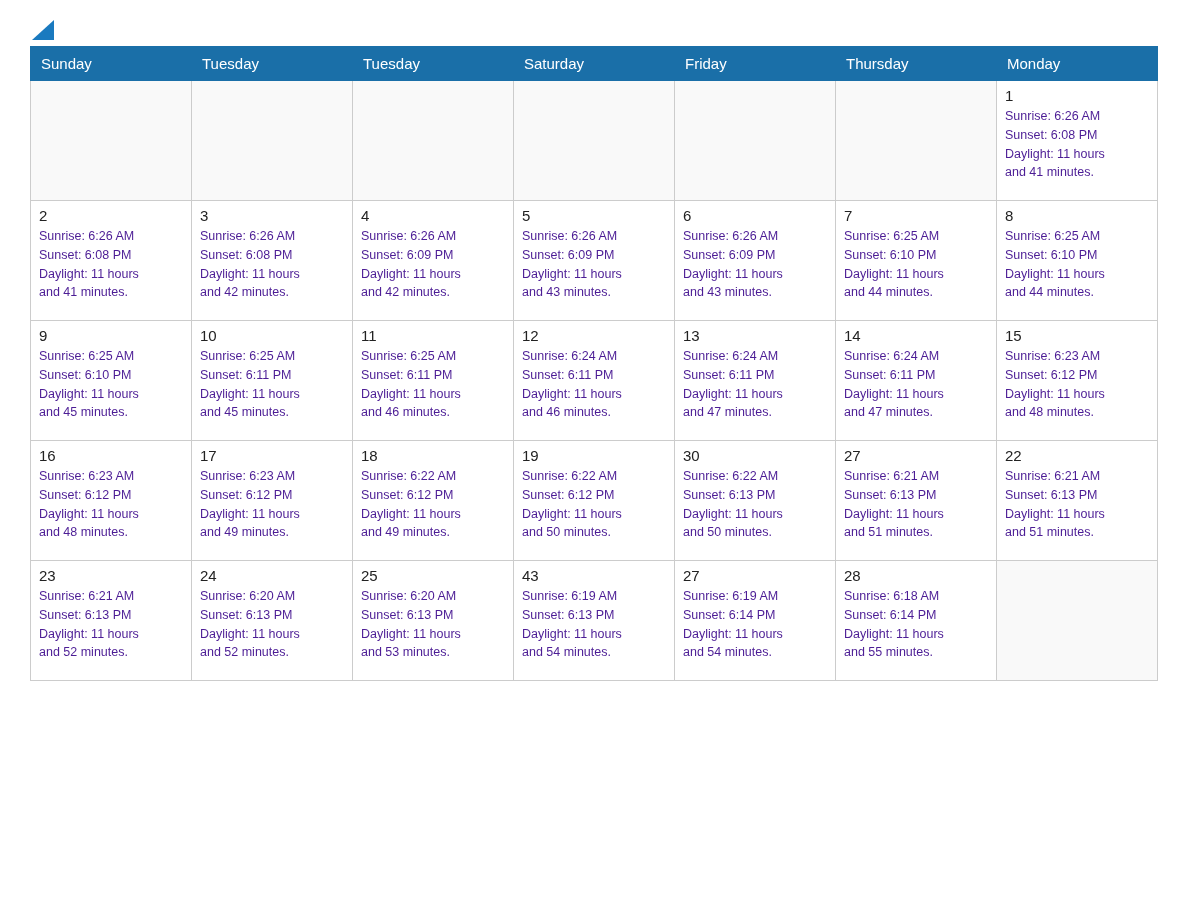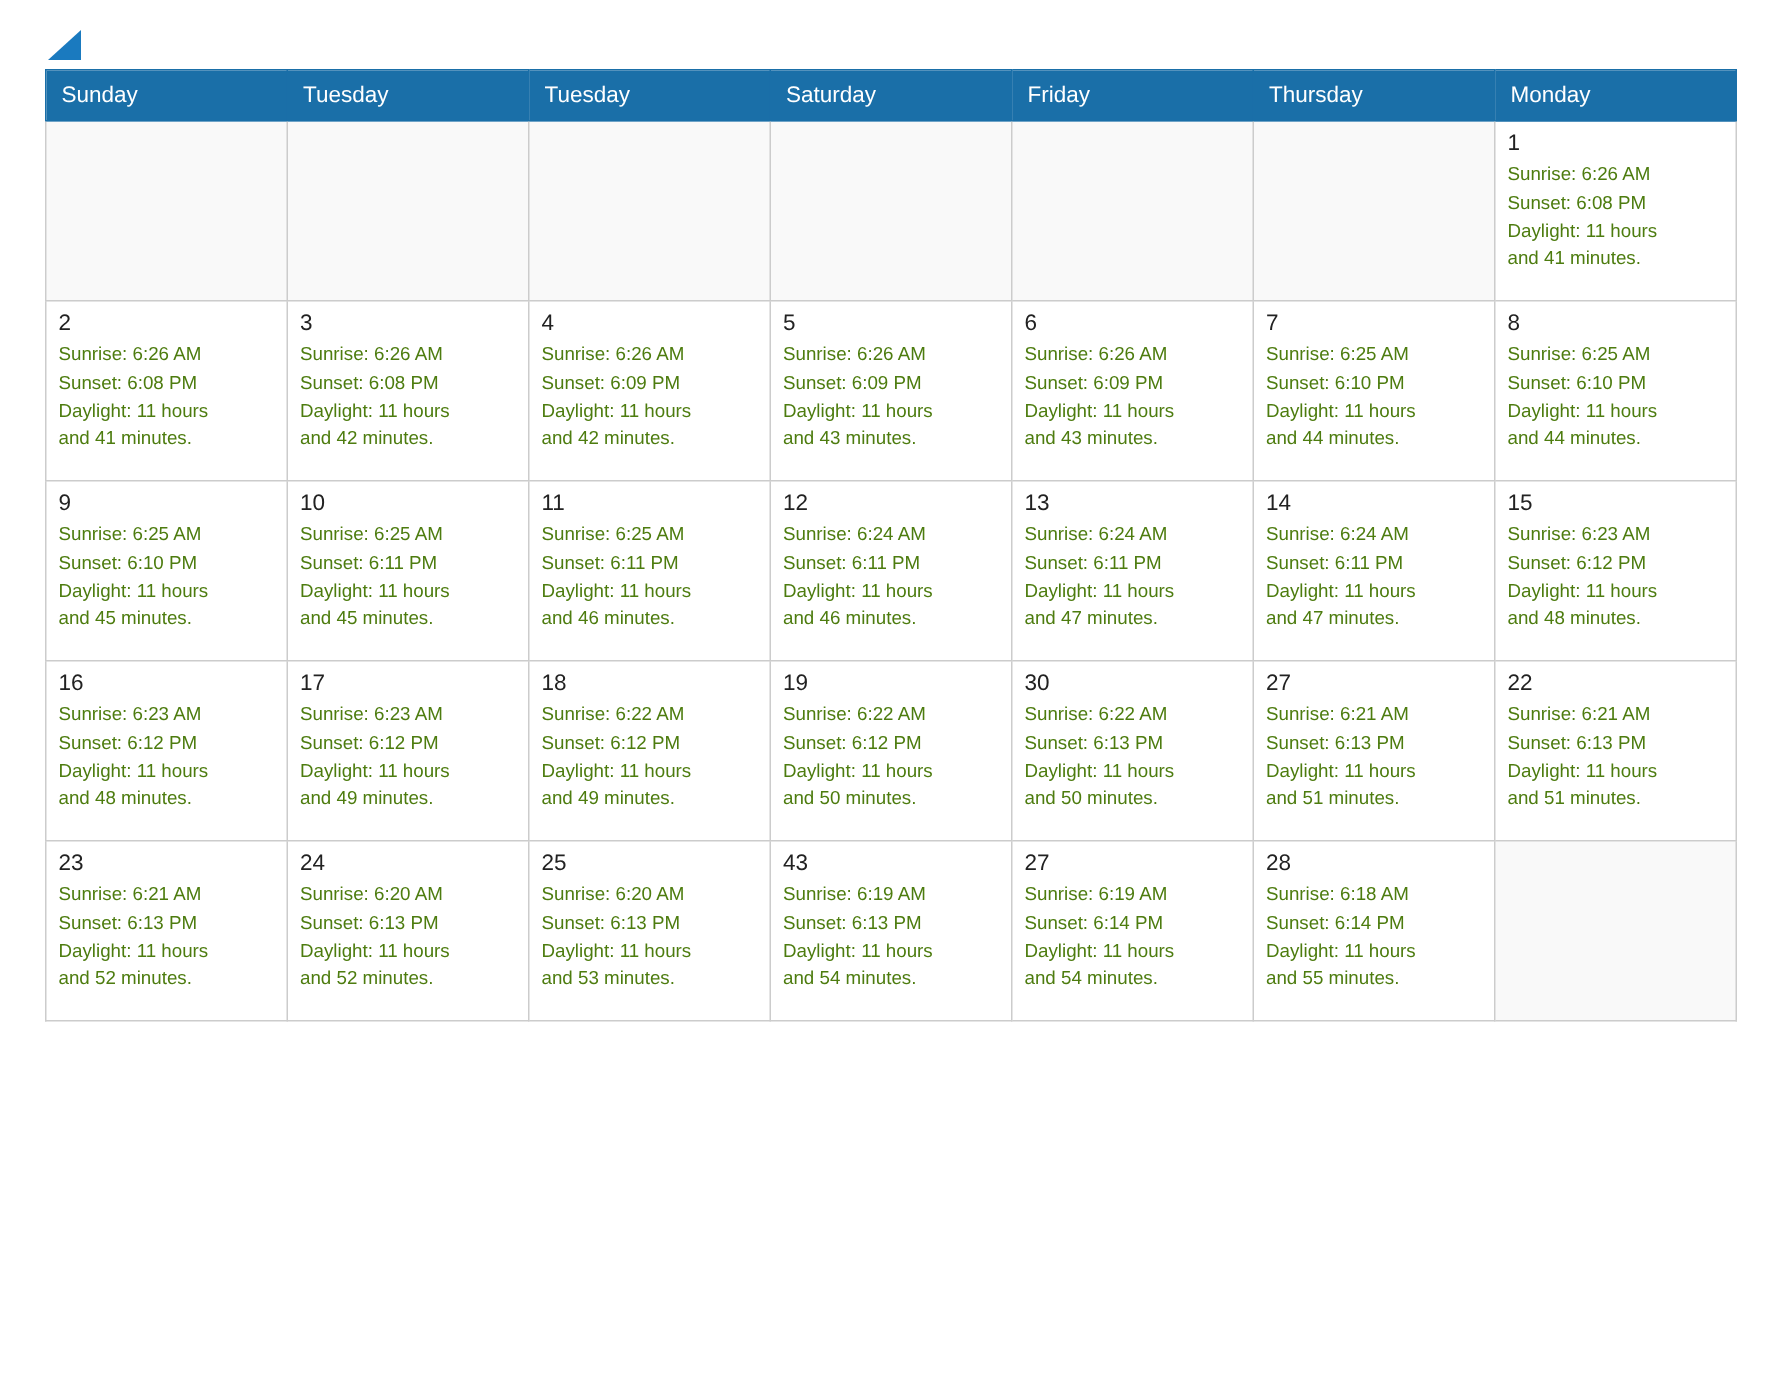"Sunrise: 6:26 AM" .day-info { color: #4d7c0f -> #4c1d95 }
